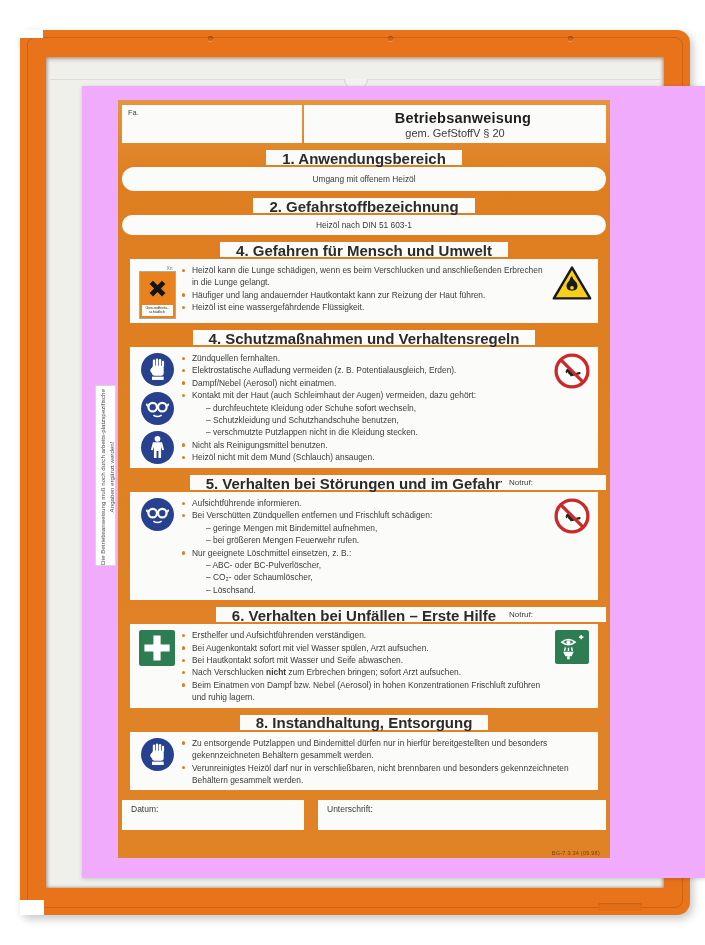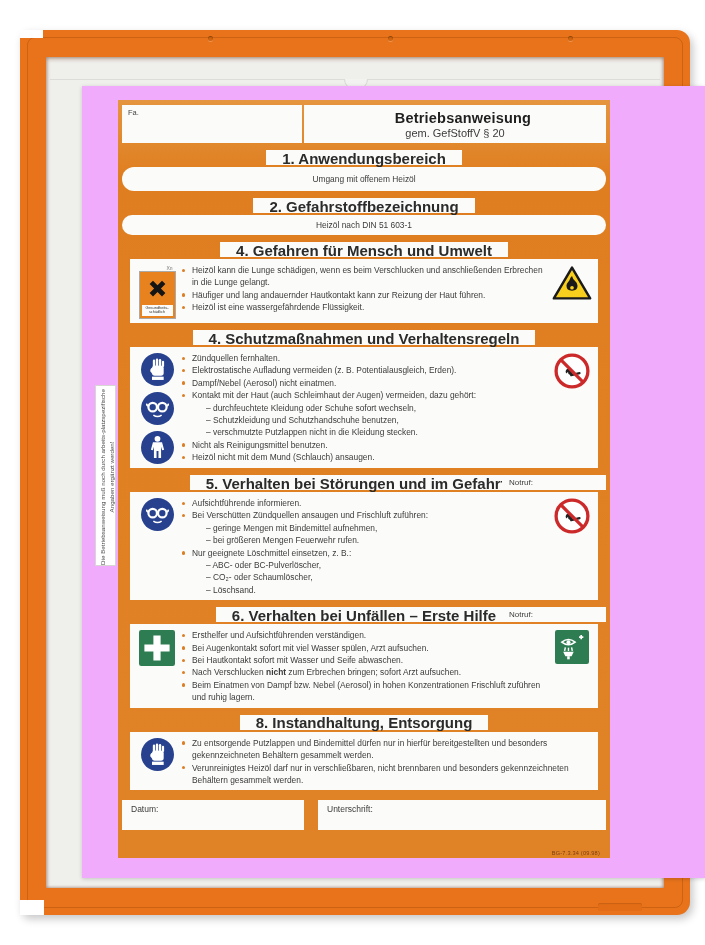"Bei Verschütten Zündquellen ansaugen und" div.li { text: ansaugen und Frischluft zuführen -> entfernen und Frischluft schädigen }
